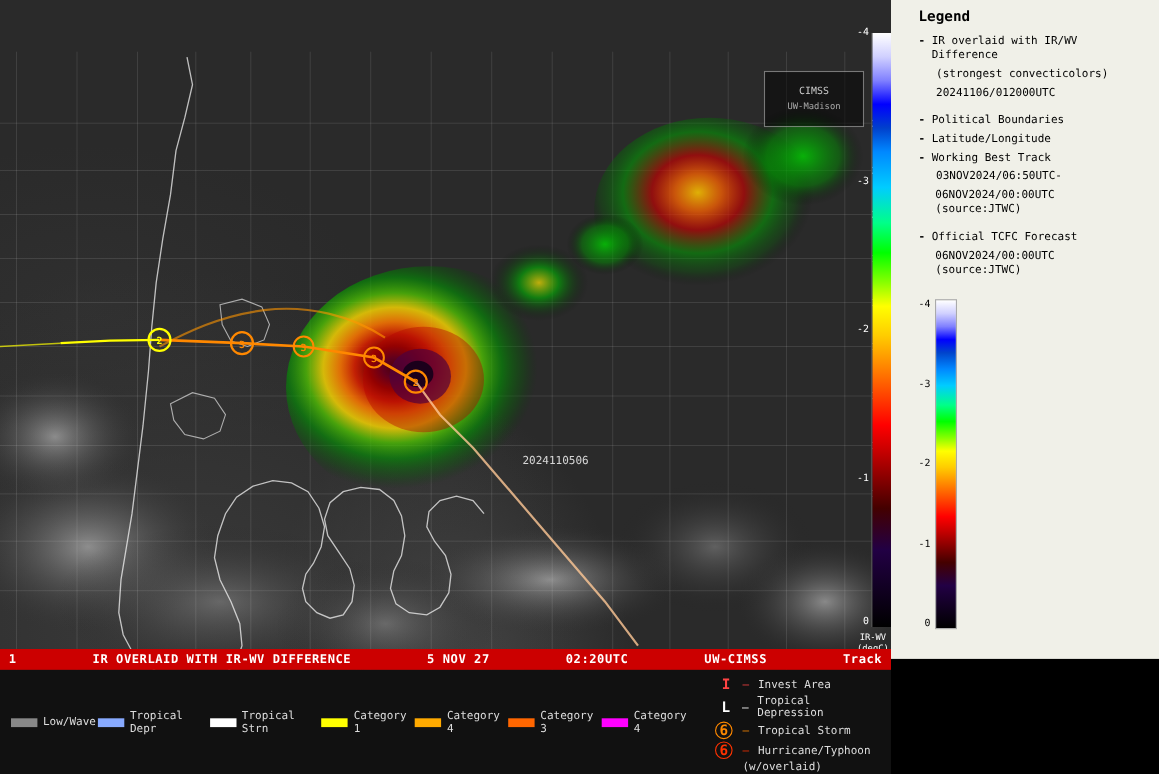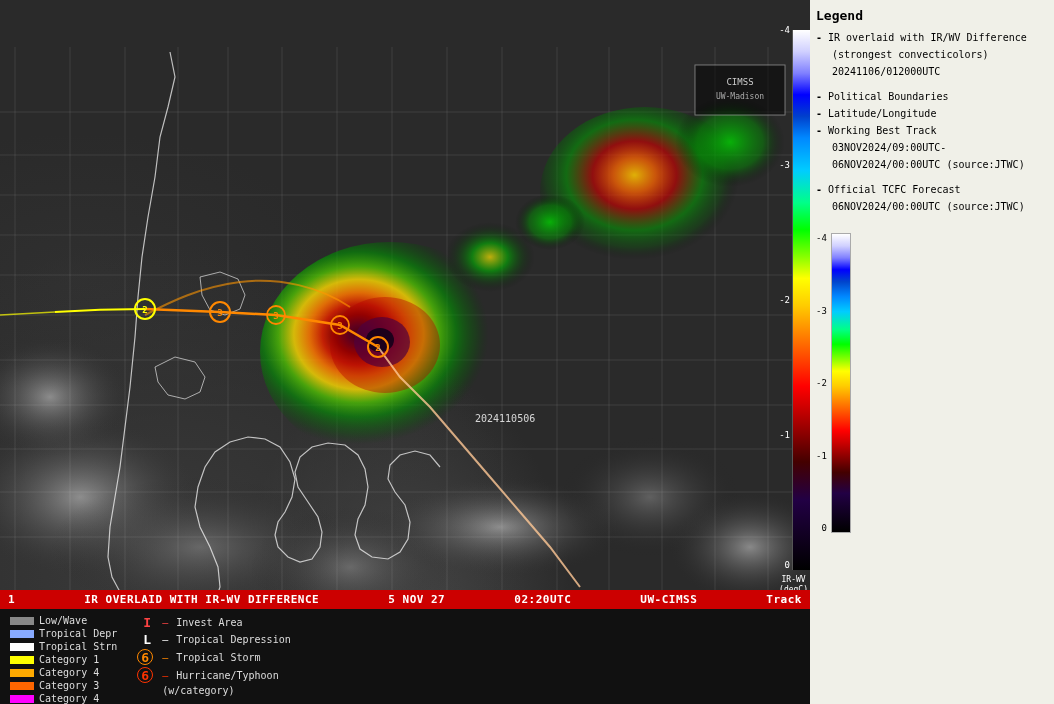"Legend" #legend-section { height: 704px -> 599px; padding: 8px 6px -> 8px 25px }
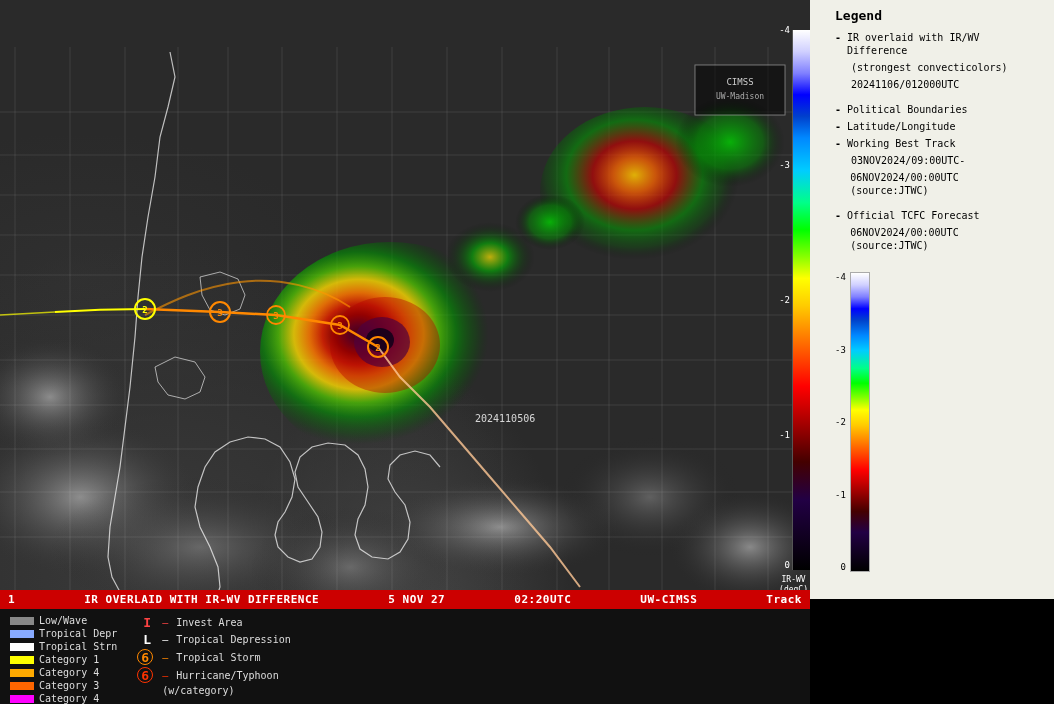"03NOV2024/09:00UTC-" span { text: 03NOV2024/09:00UTC- -> 03NOV2024/06:50UTC- }
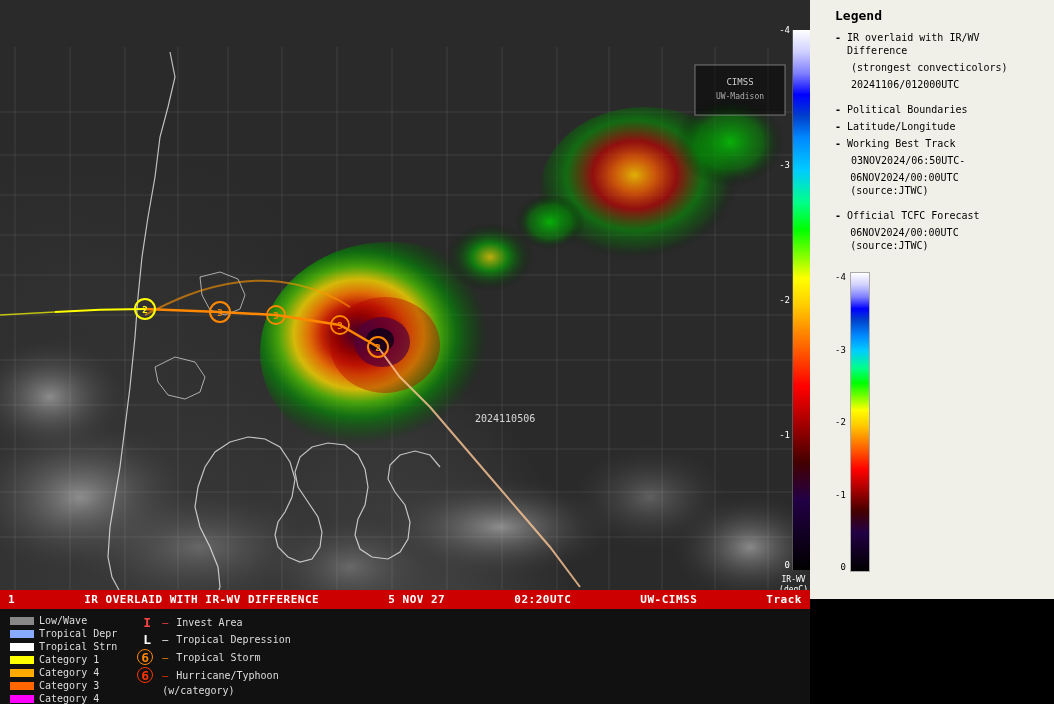"Low/Wave" #track-legend-left { flex-direction: column -> row }
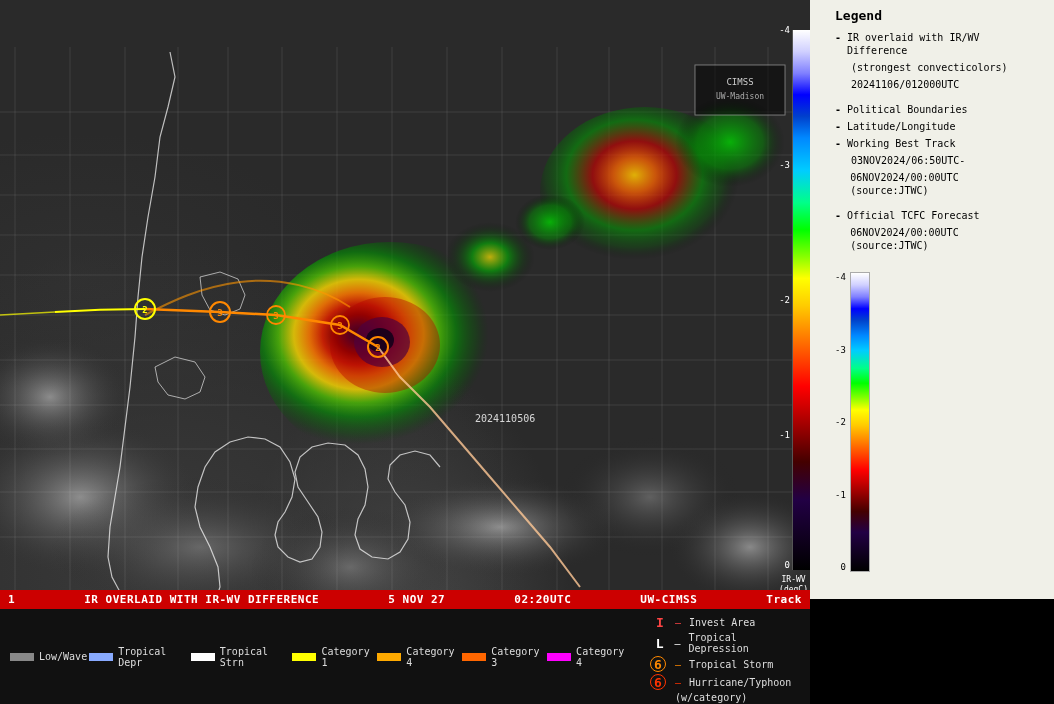"(w/category)" span { text: w/category -> w/overlaid }
